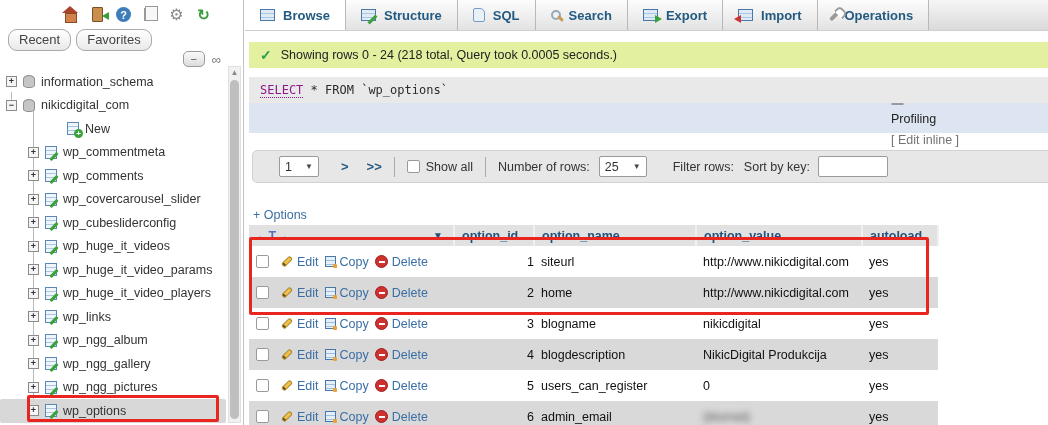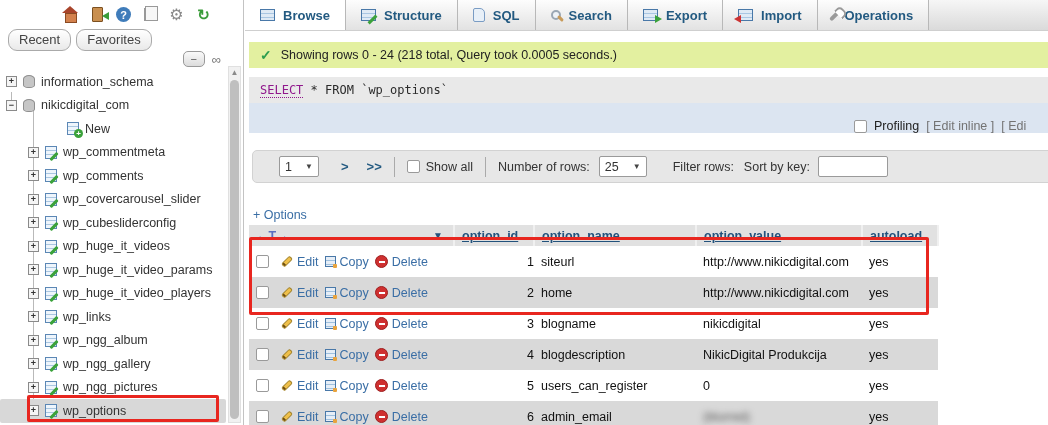"Profiling" .profrow { align-items: flex-end -> flex-start; flex-direction: none -> column; left: 605px -> 642px }
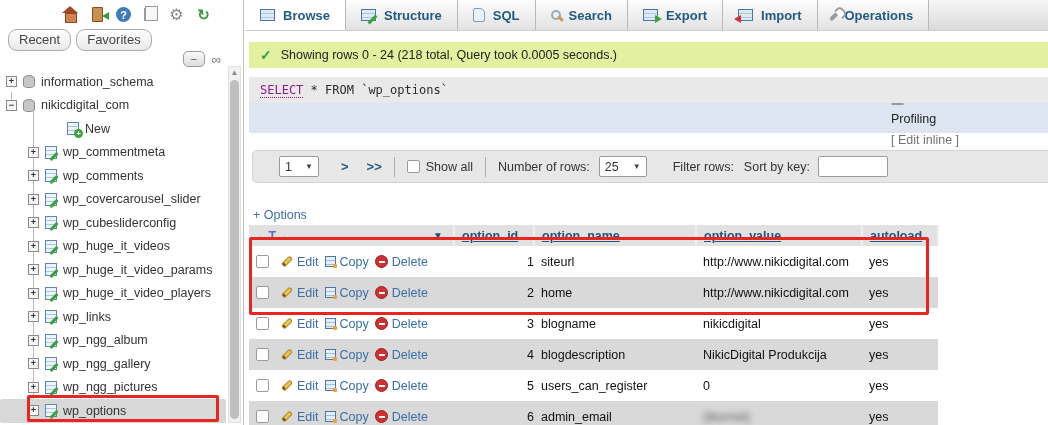"option_id" table.grid th .thlink { text-decoration: underline -> none }
